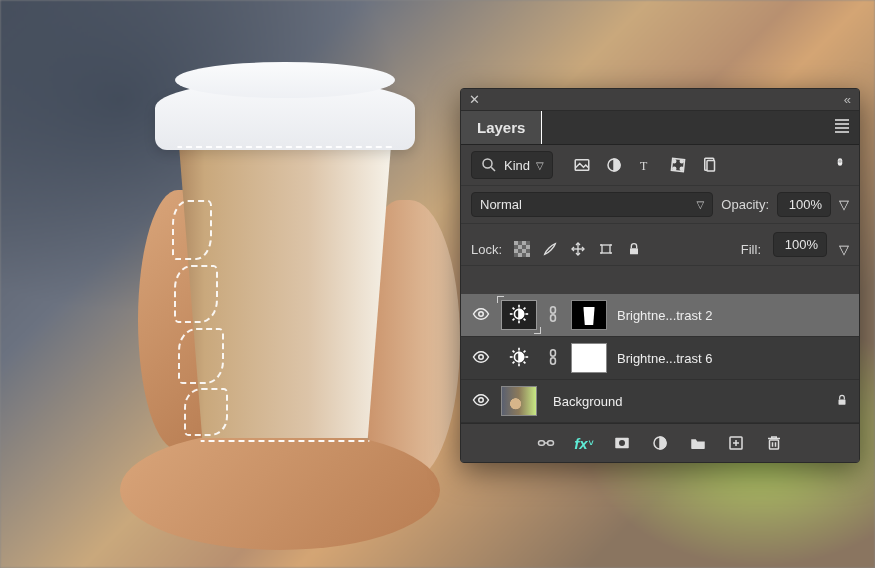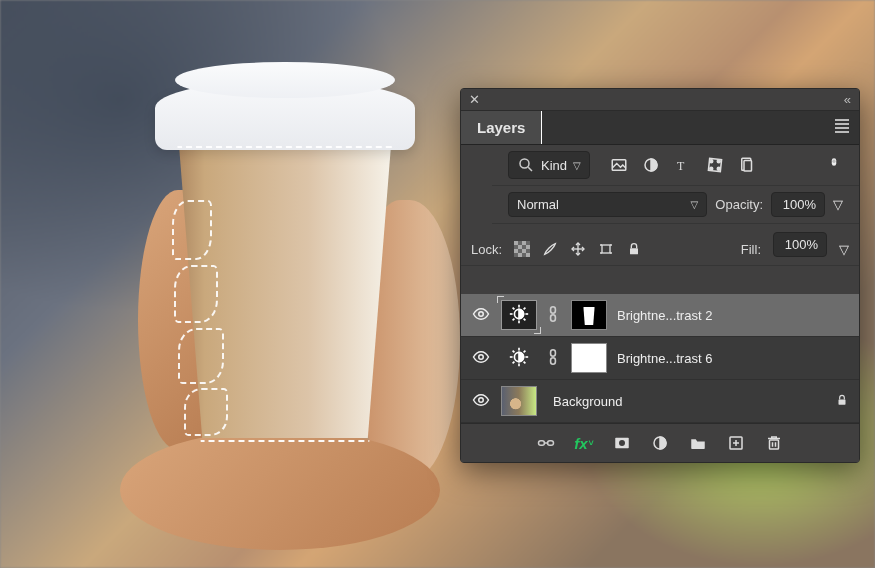"Kind" .row { margin-left: 31px -> none; padding: 6px 16px -> 6px 10px }
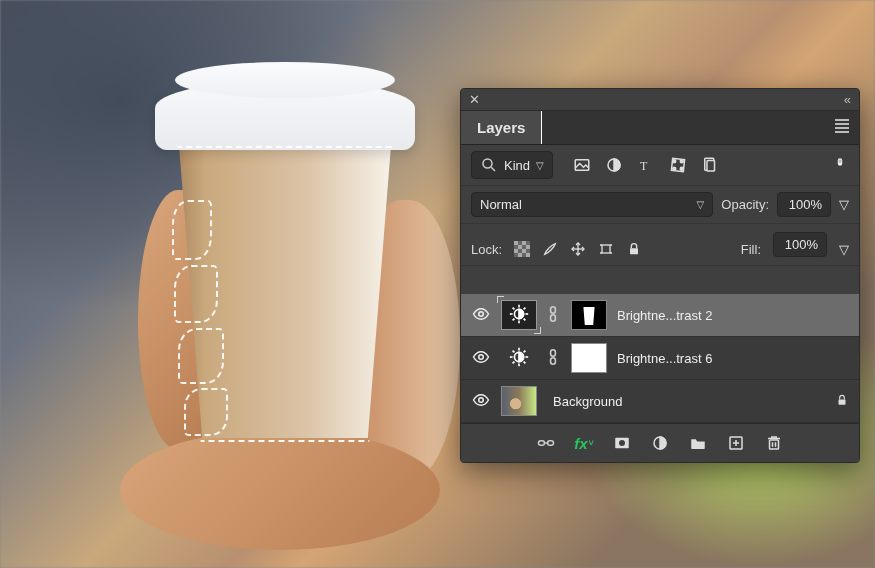"fx" span.ico { color: #22c55e -> #5eead4 }
